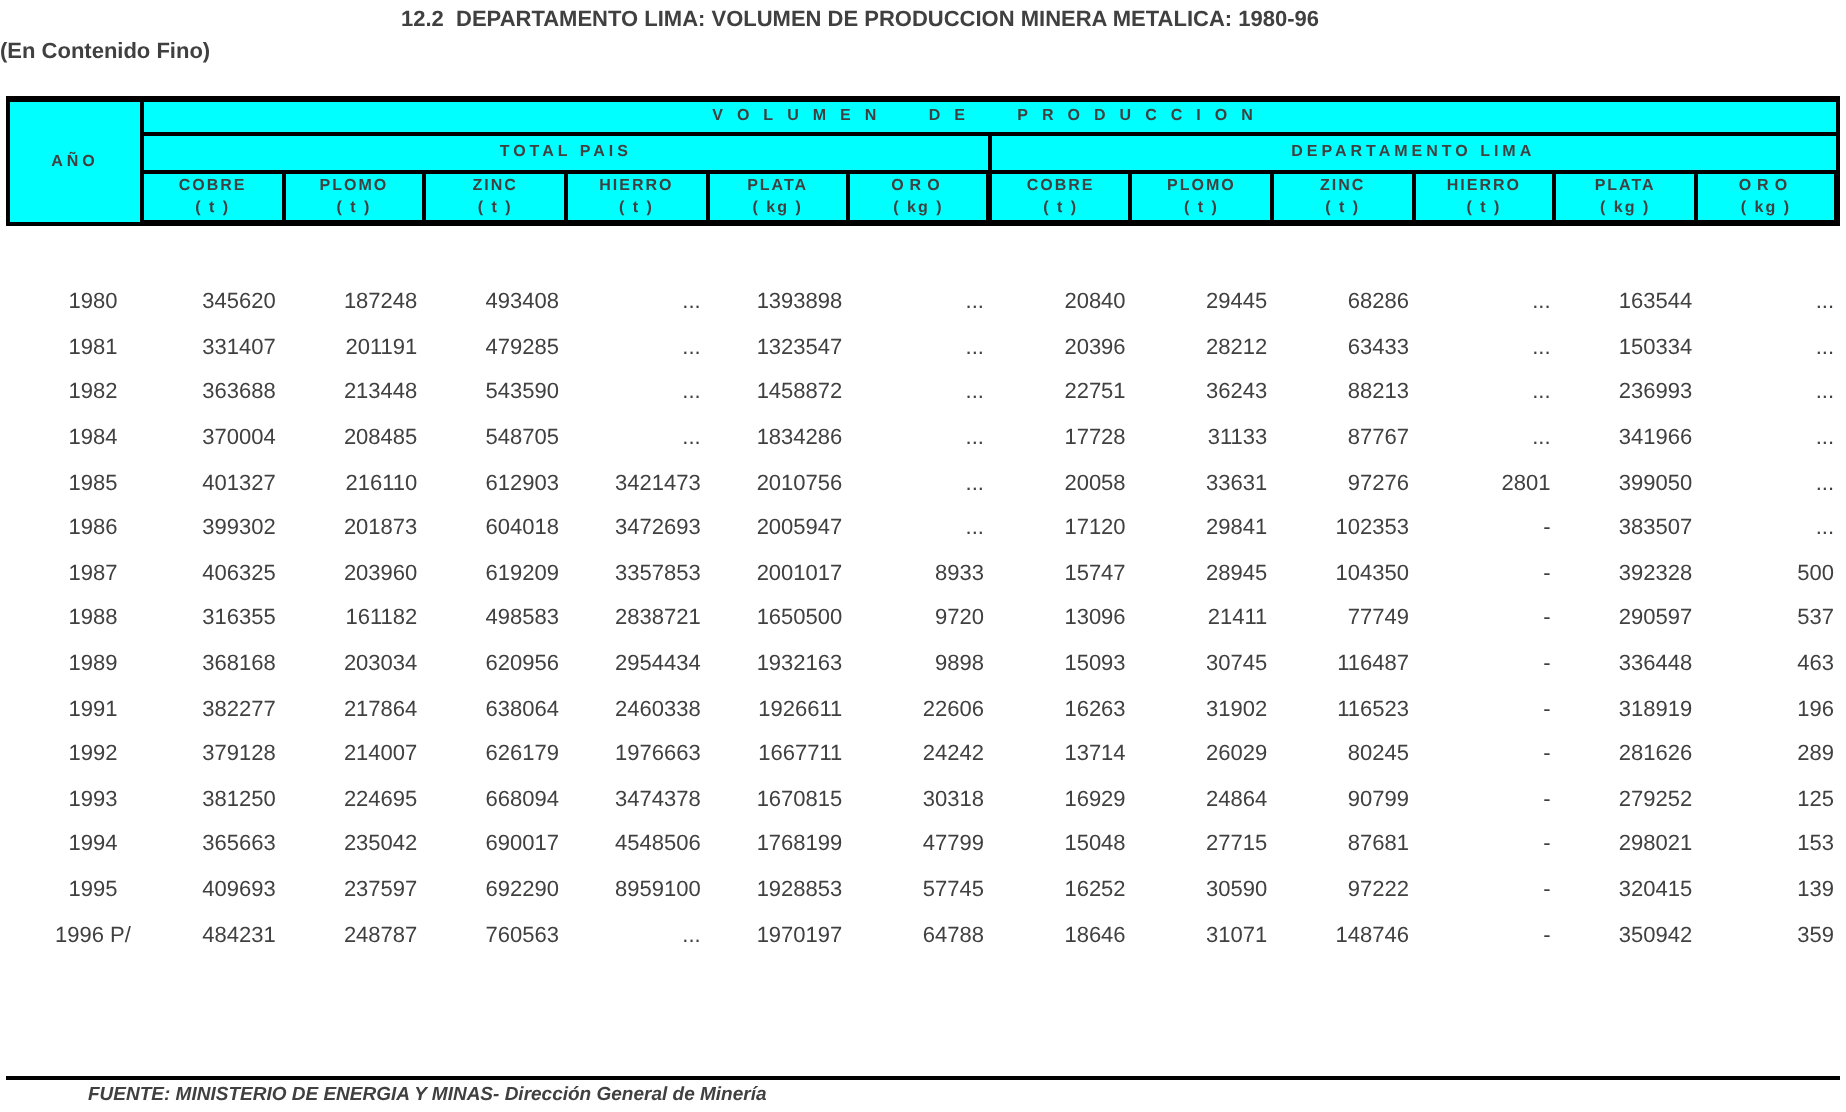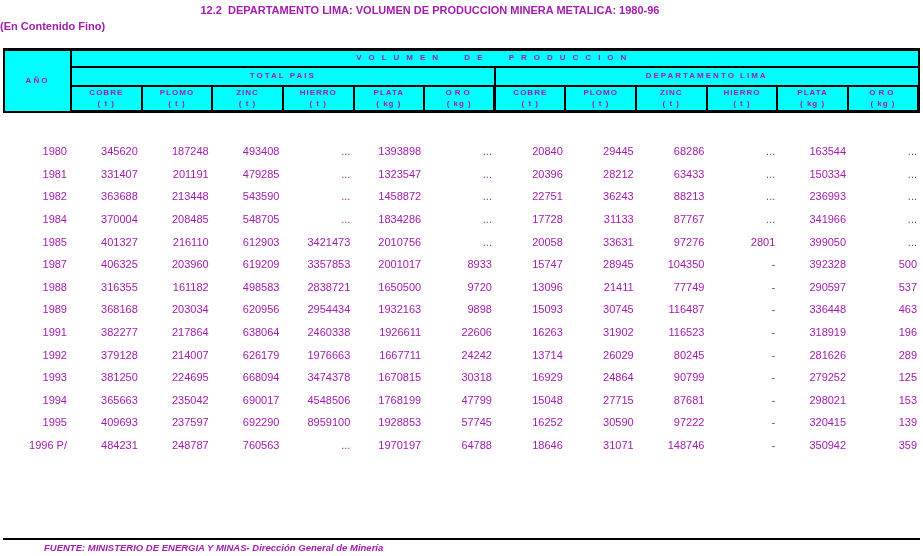"12.2 DEPARTAMENTO LIMA: VOLUMEN DE" .page { color: #a21caf -> #404040 }
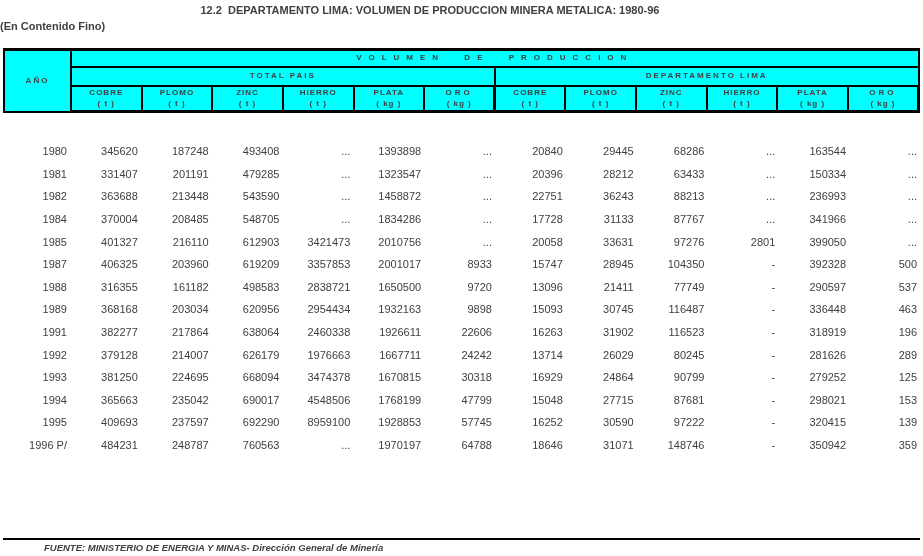"1980" .dtable td.td-year { text-align: right -> center }
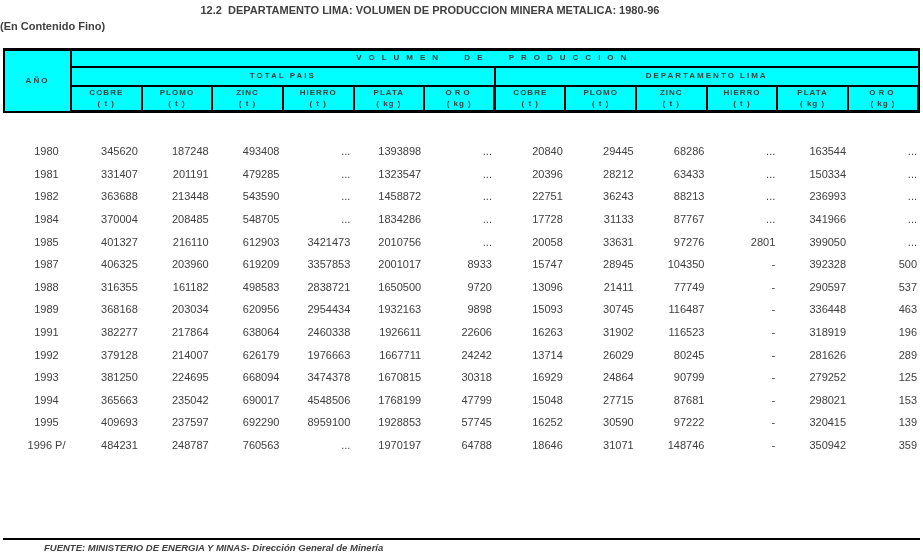"1986" tr { html: none -> <tr> <td>1986</td> <td>399302</td> <td>201873</td> <td>604018</td> <td>3472693</td> <td>2005947</td> <td>...</td> <td>17120</td> <td>29841</td> <td>102353</td> <td>-</td> <td>383507</td> <td>...</td> </tr> }
